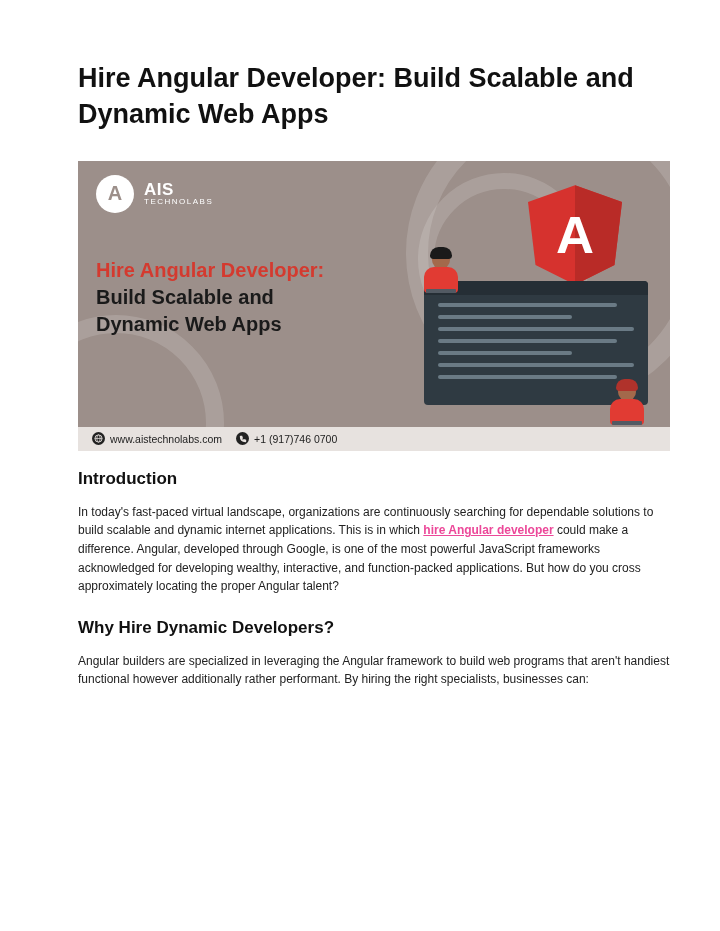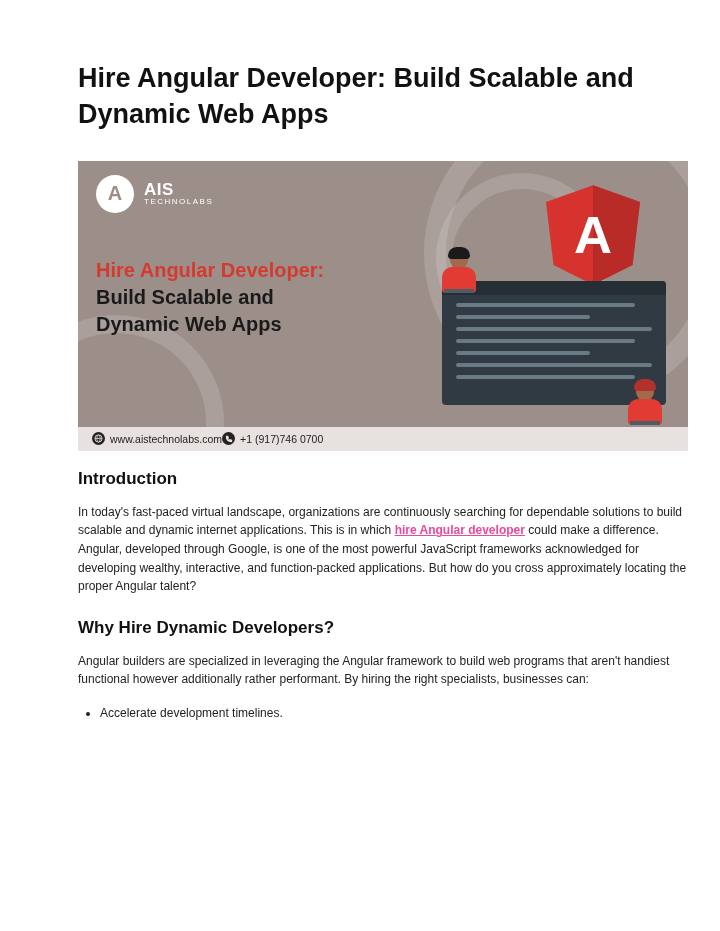"Hire Angular Developer: Build Scalable" .page { padding: 60px 32px 40px 78px -> 60px 50px 40px 78px }
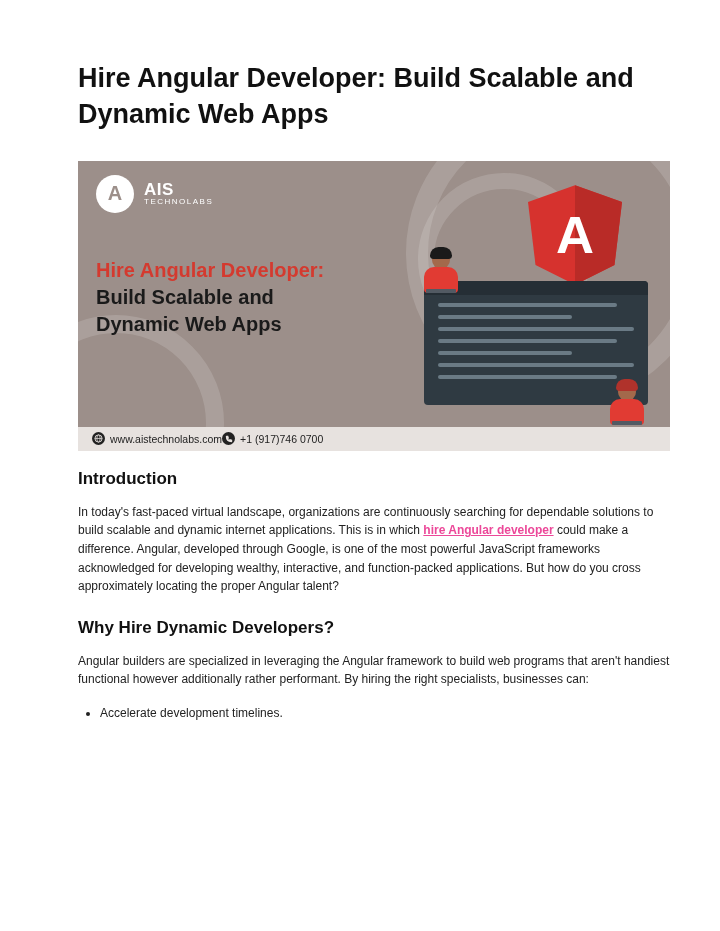"www.aistechnolabs.com" .banner-footer { gap: none -> 14px }
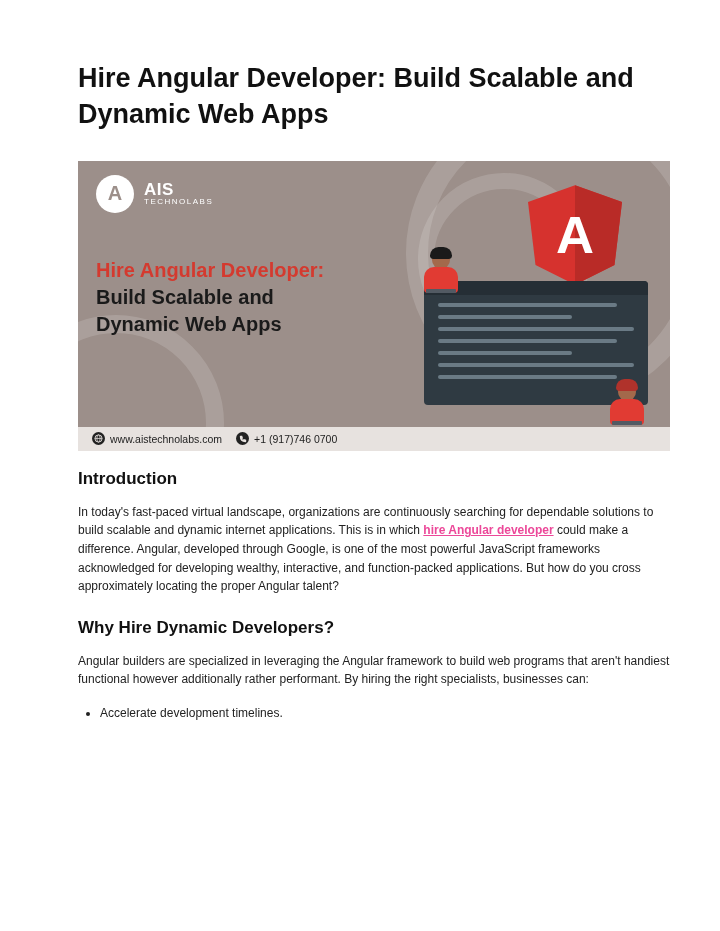"Accelerate development timelines." ul.bullets { html: <ul> <li>Accelerate development timelines.</li> </ul> -> none }
